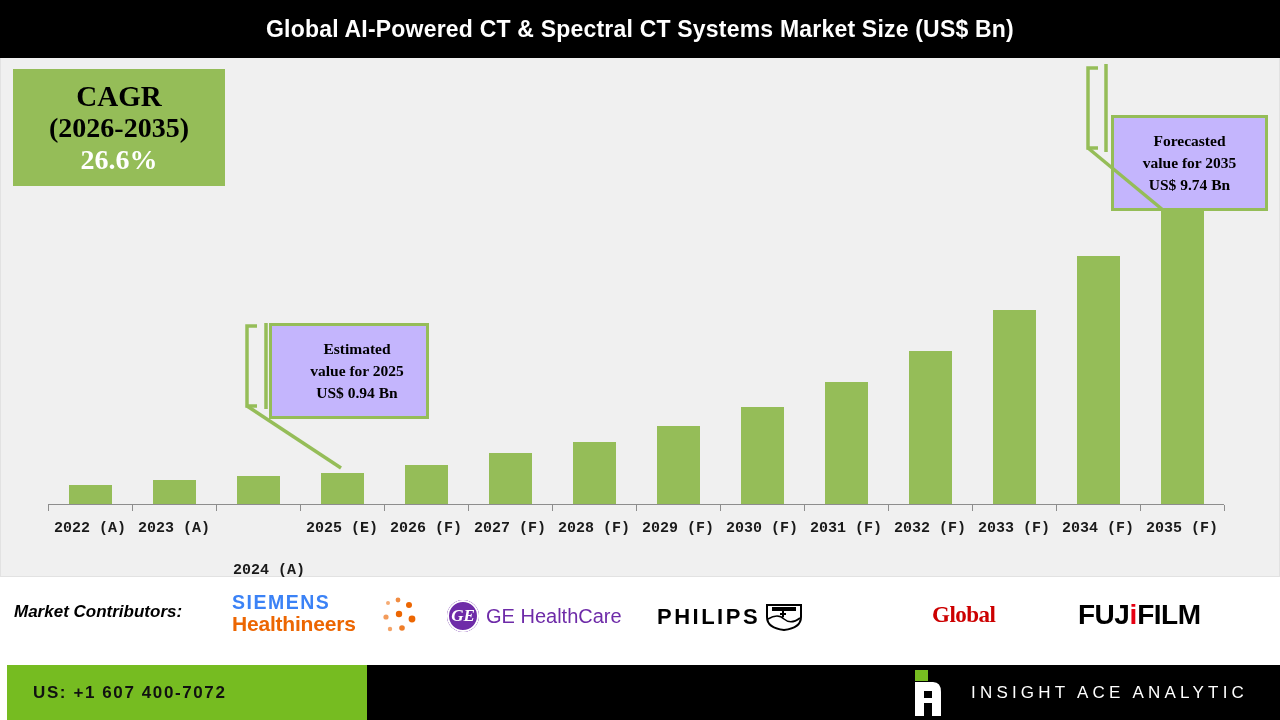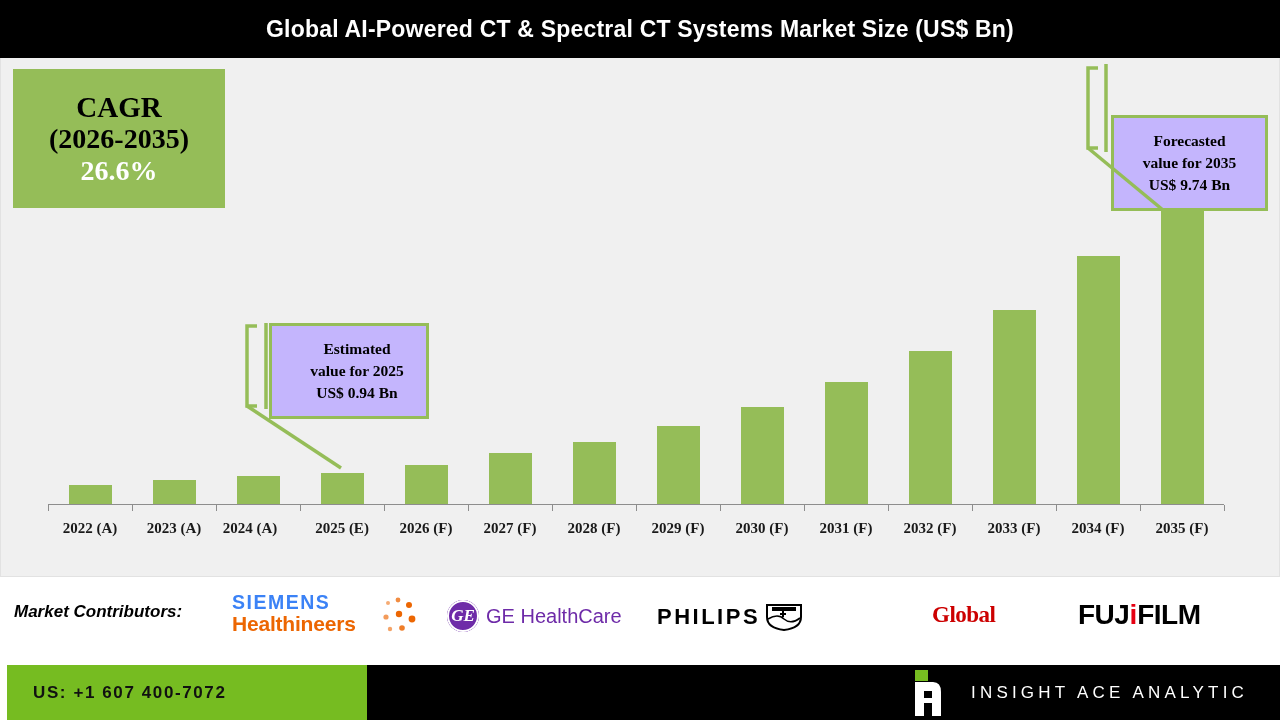"CAGR" #cagr-box { height: 139px -> 117px }
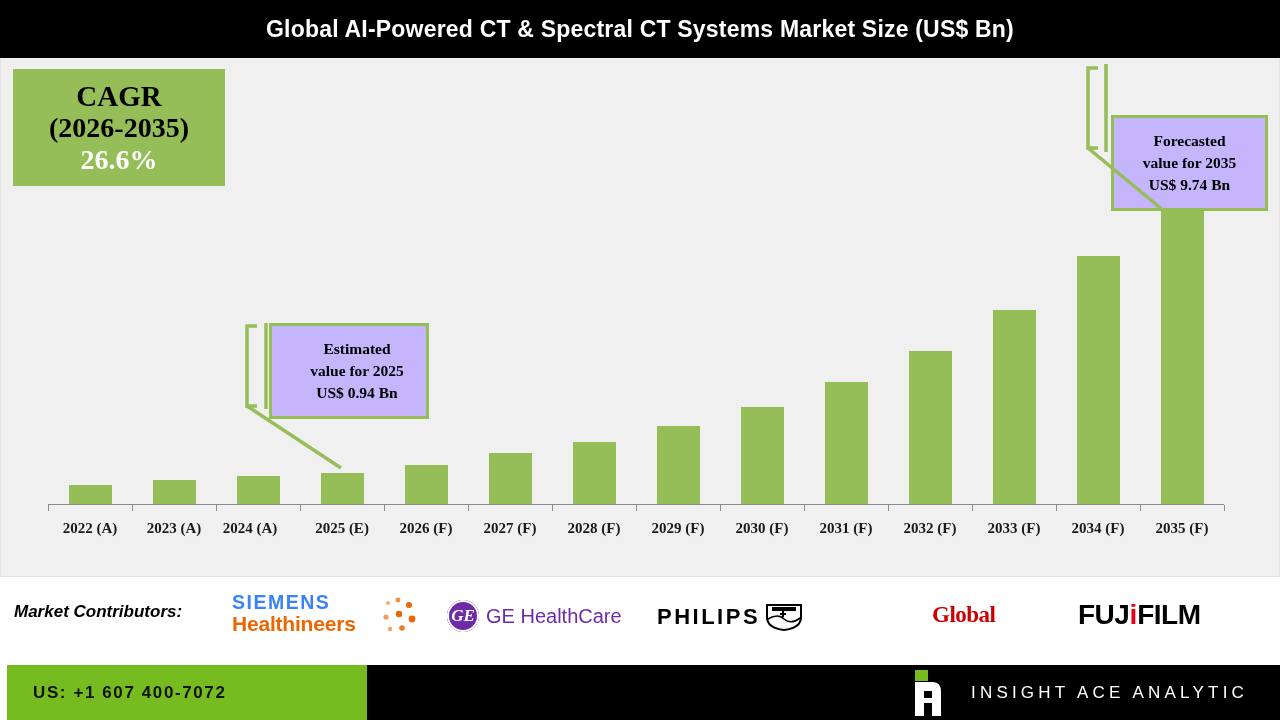"2022 (A)" .xlabel { font-family: Liberation Serif, serif -> Liberation Mono, monospace }
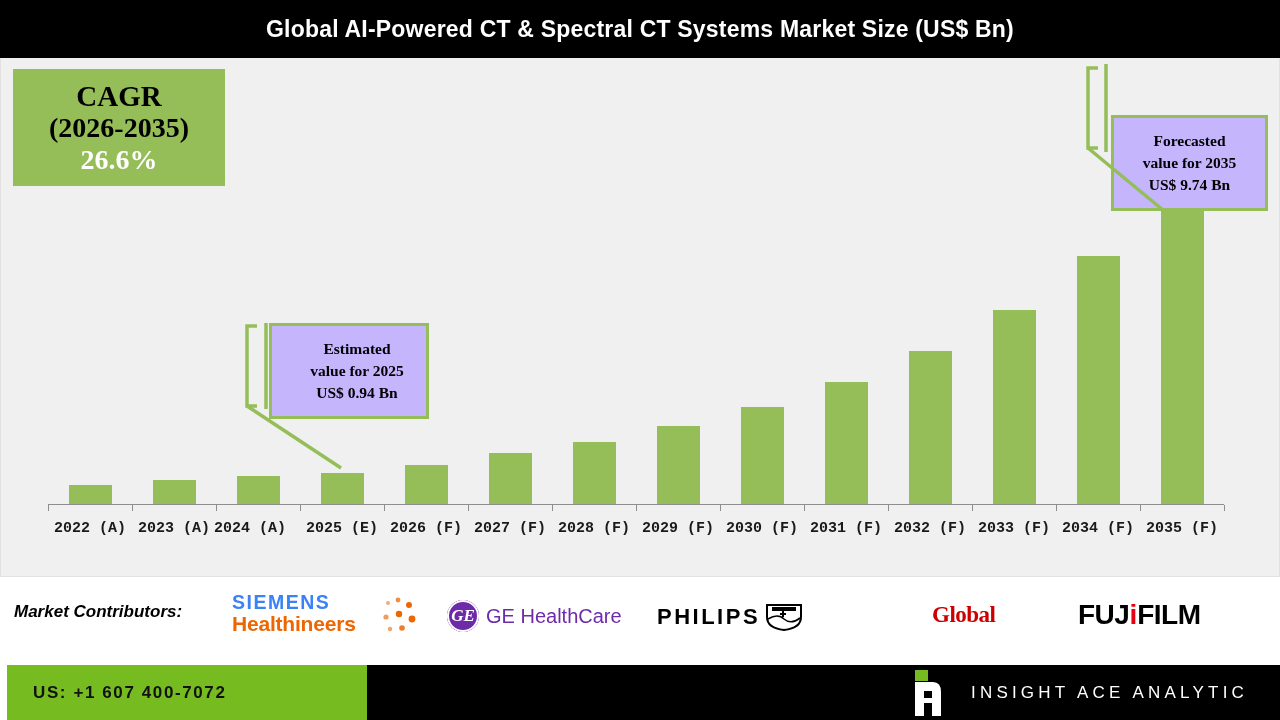"2024 (A)" div.xlabel { left: 207px -> 226px; margin-top: none -> 42px }
